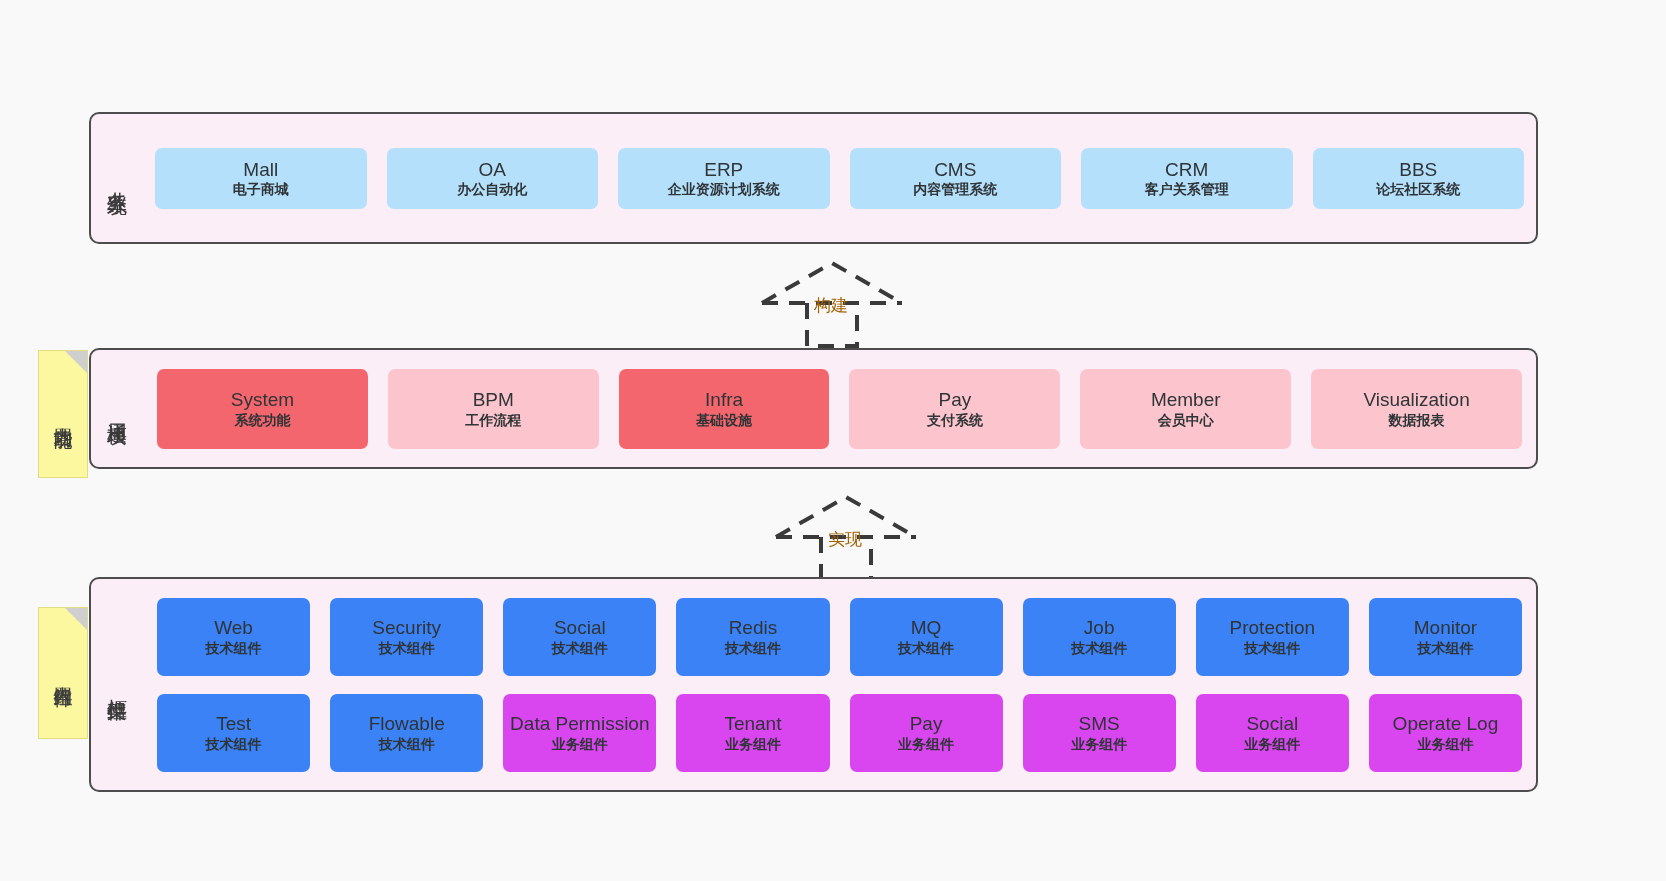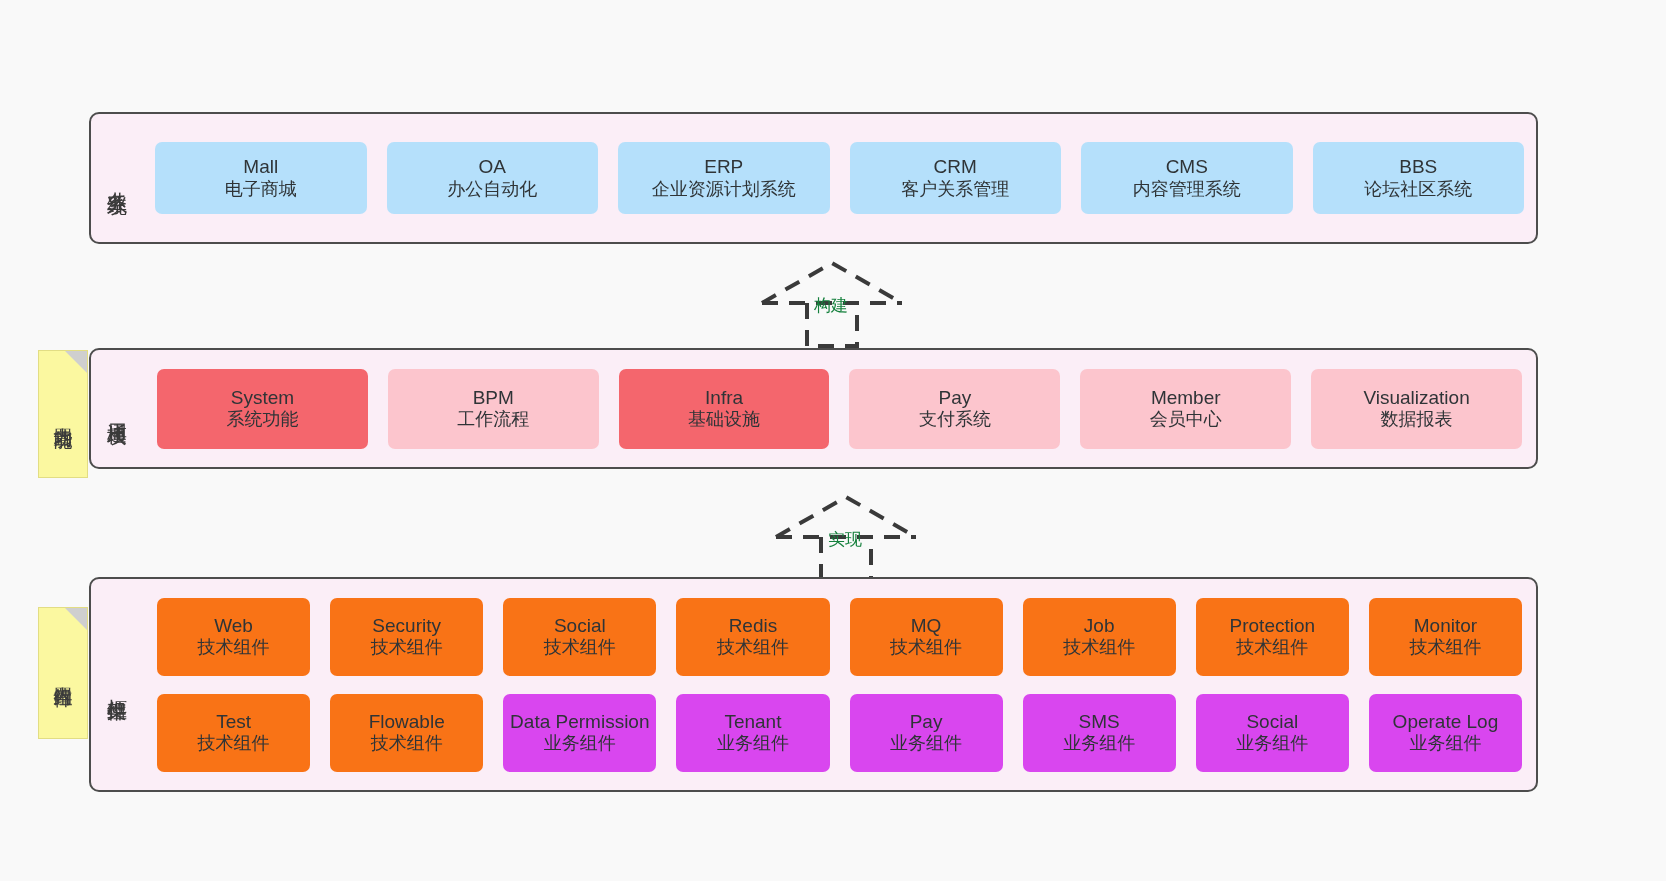"Mall" #layer-business .row { height: 72px -> 61px }
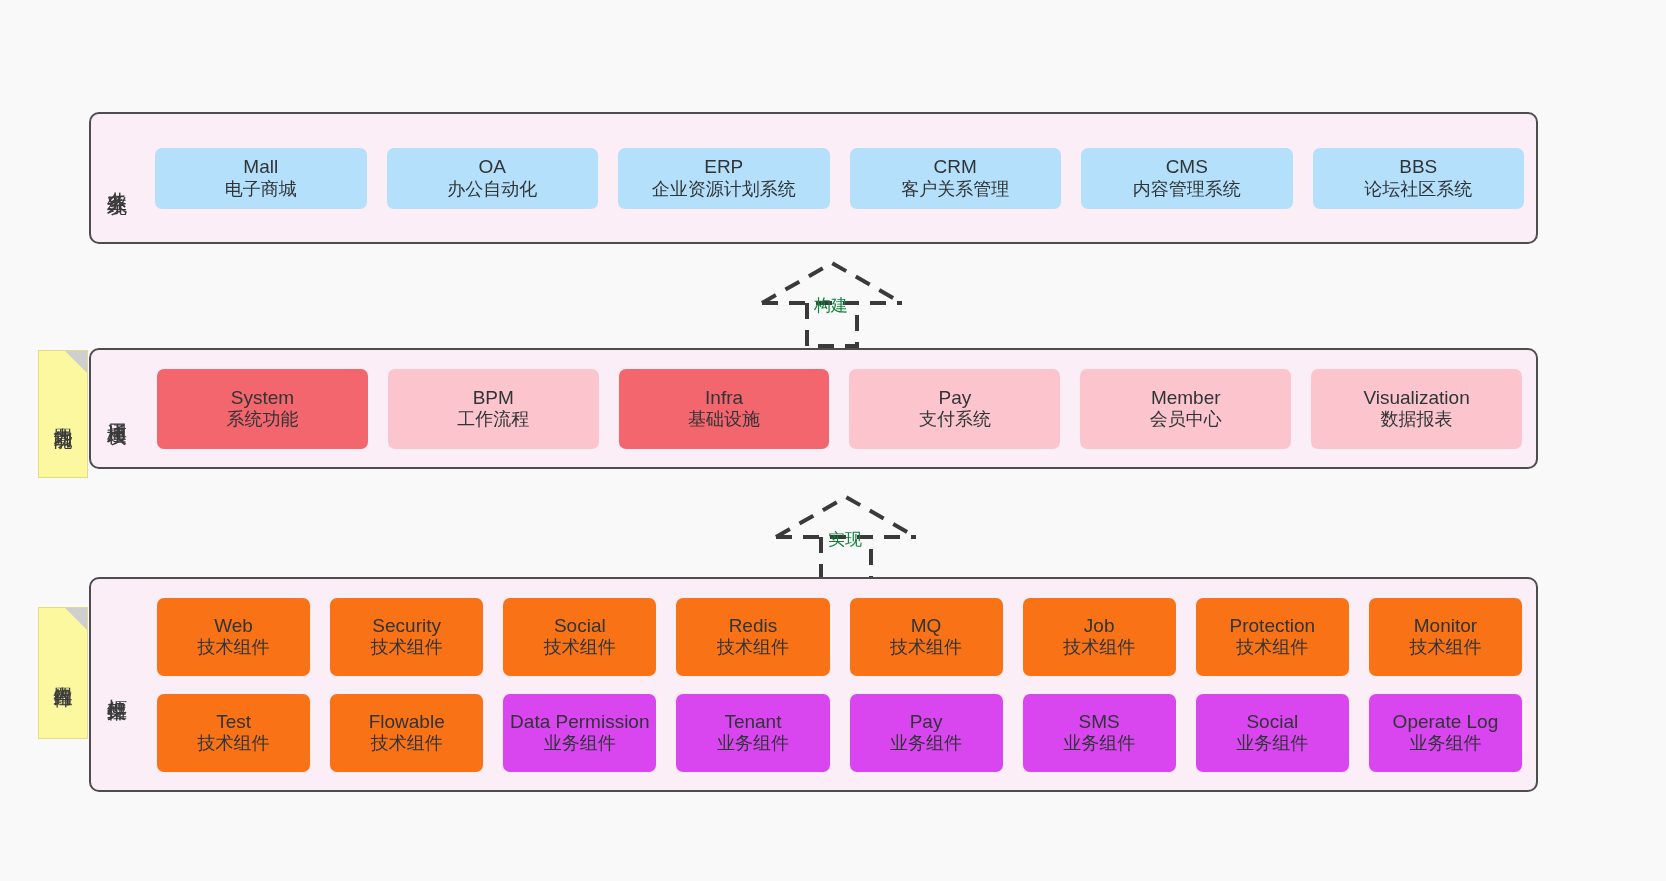"CRM" div.cell { order: before "CMS" -> after "CMS" }
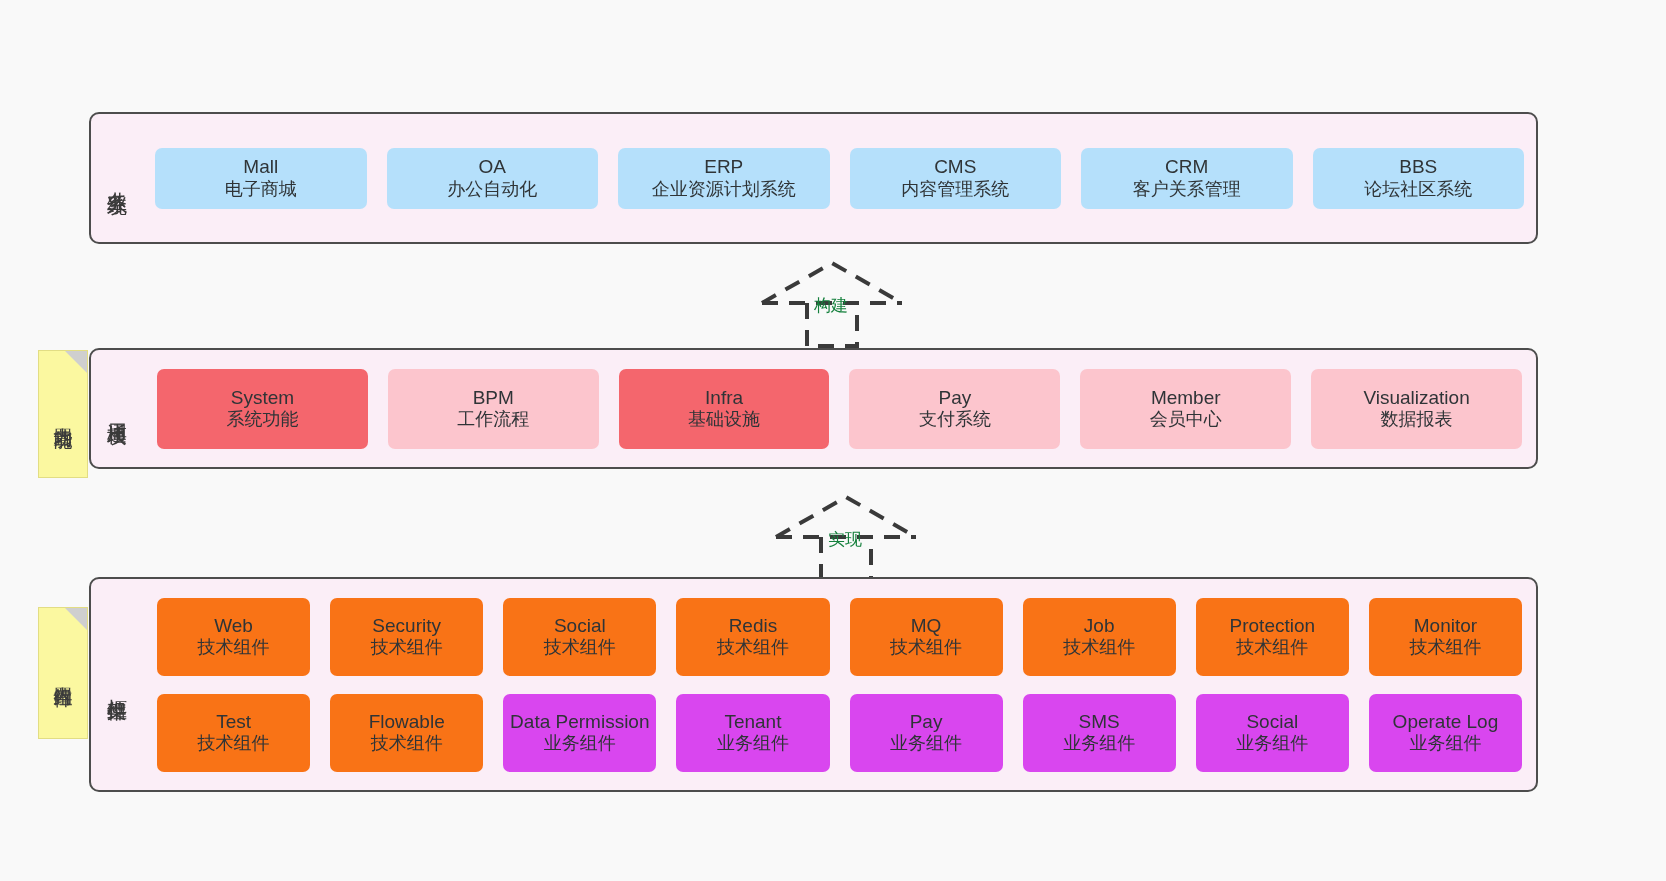"电子商城" .cell .cn { font-size: 18px -> 14px; font-weight: none -> bold }
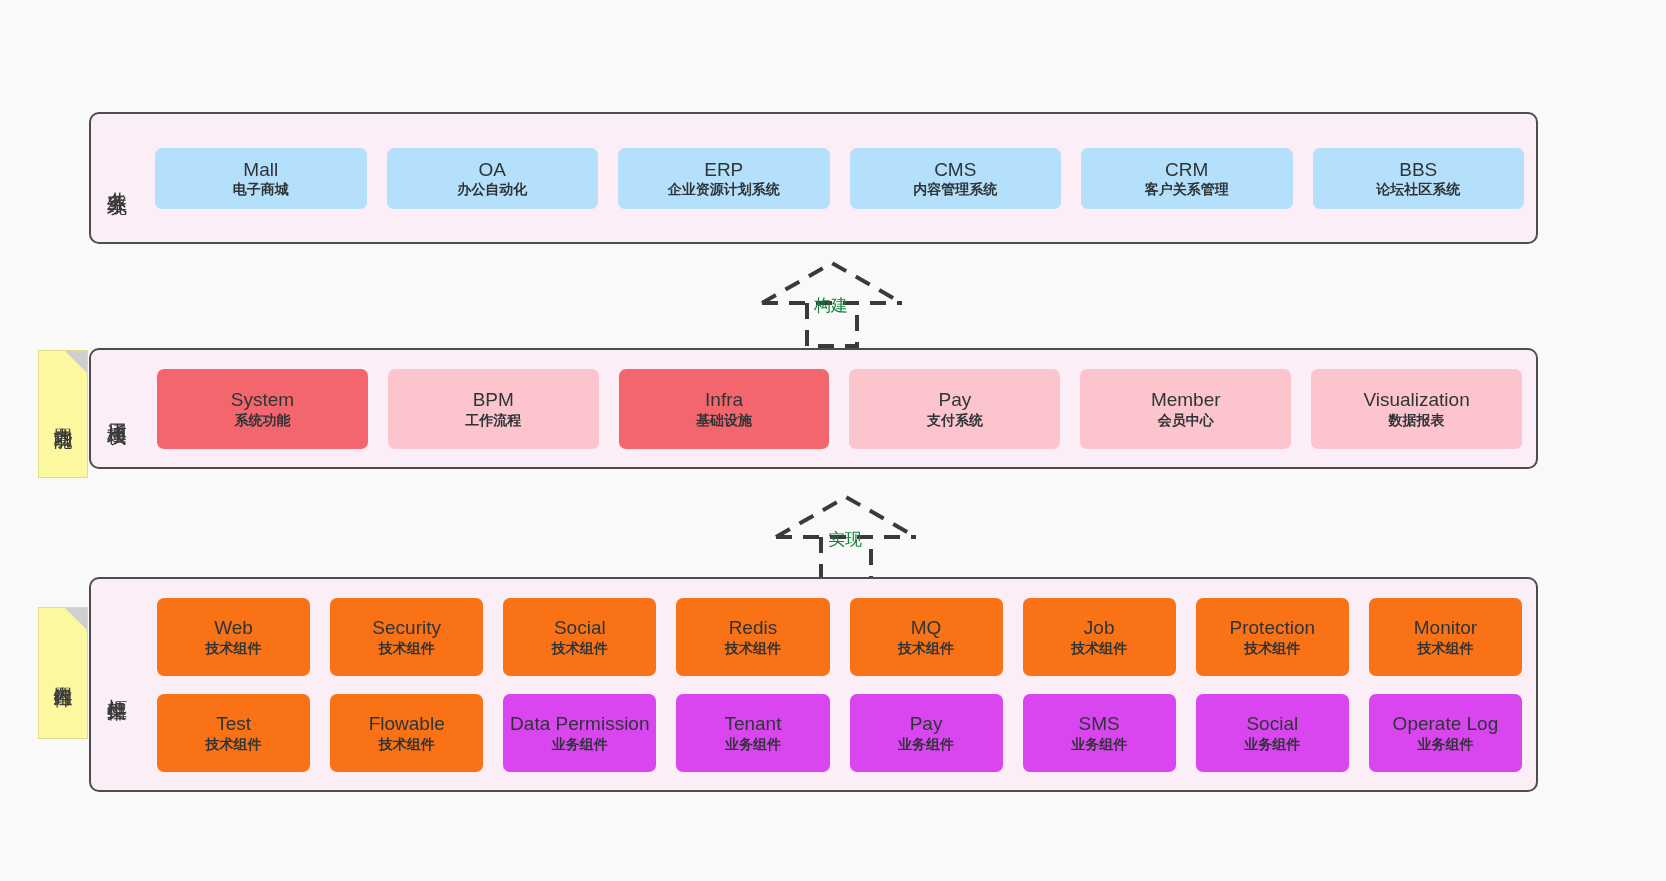"构建" .arrow-label { color: #15803d -> #a16207 }
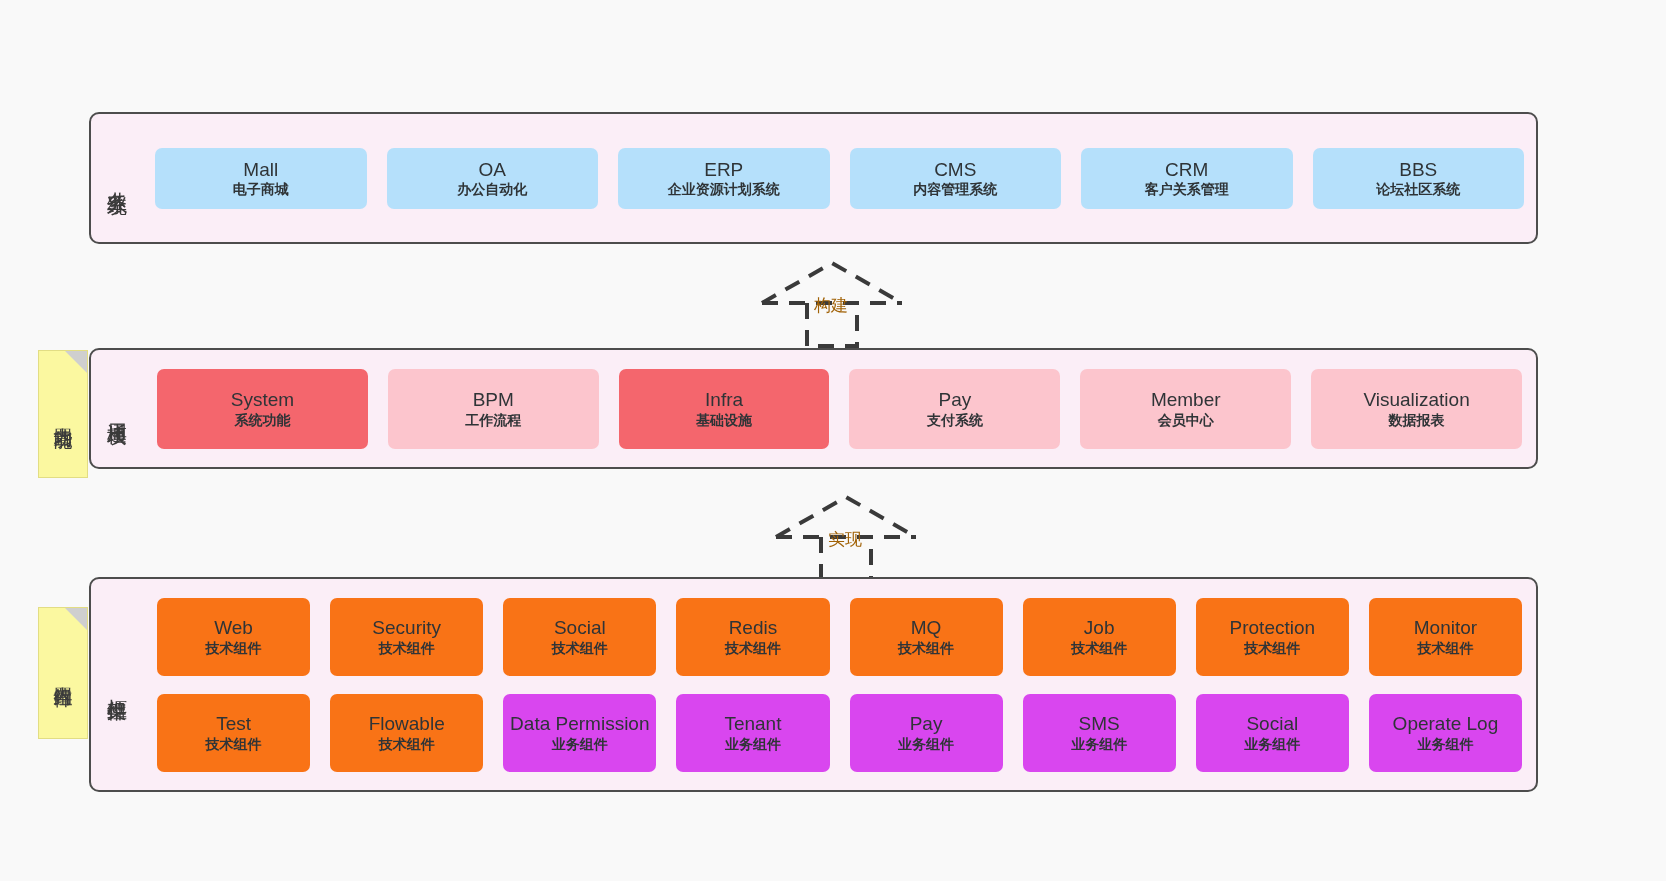"Web" .c-green { background: #f97316 -> #3b82f6 }
